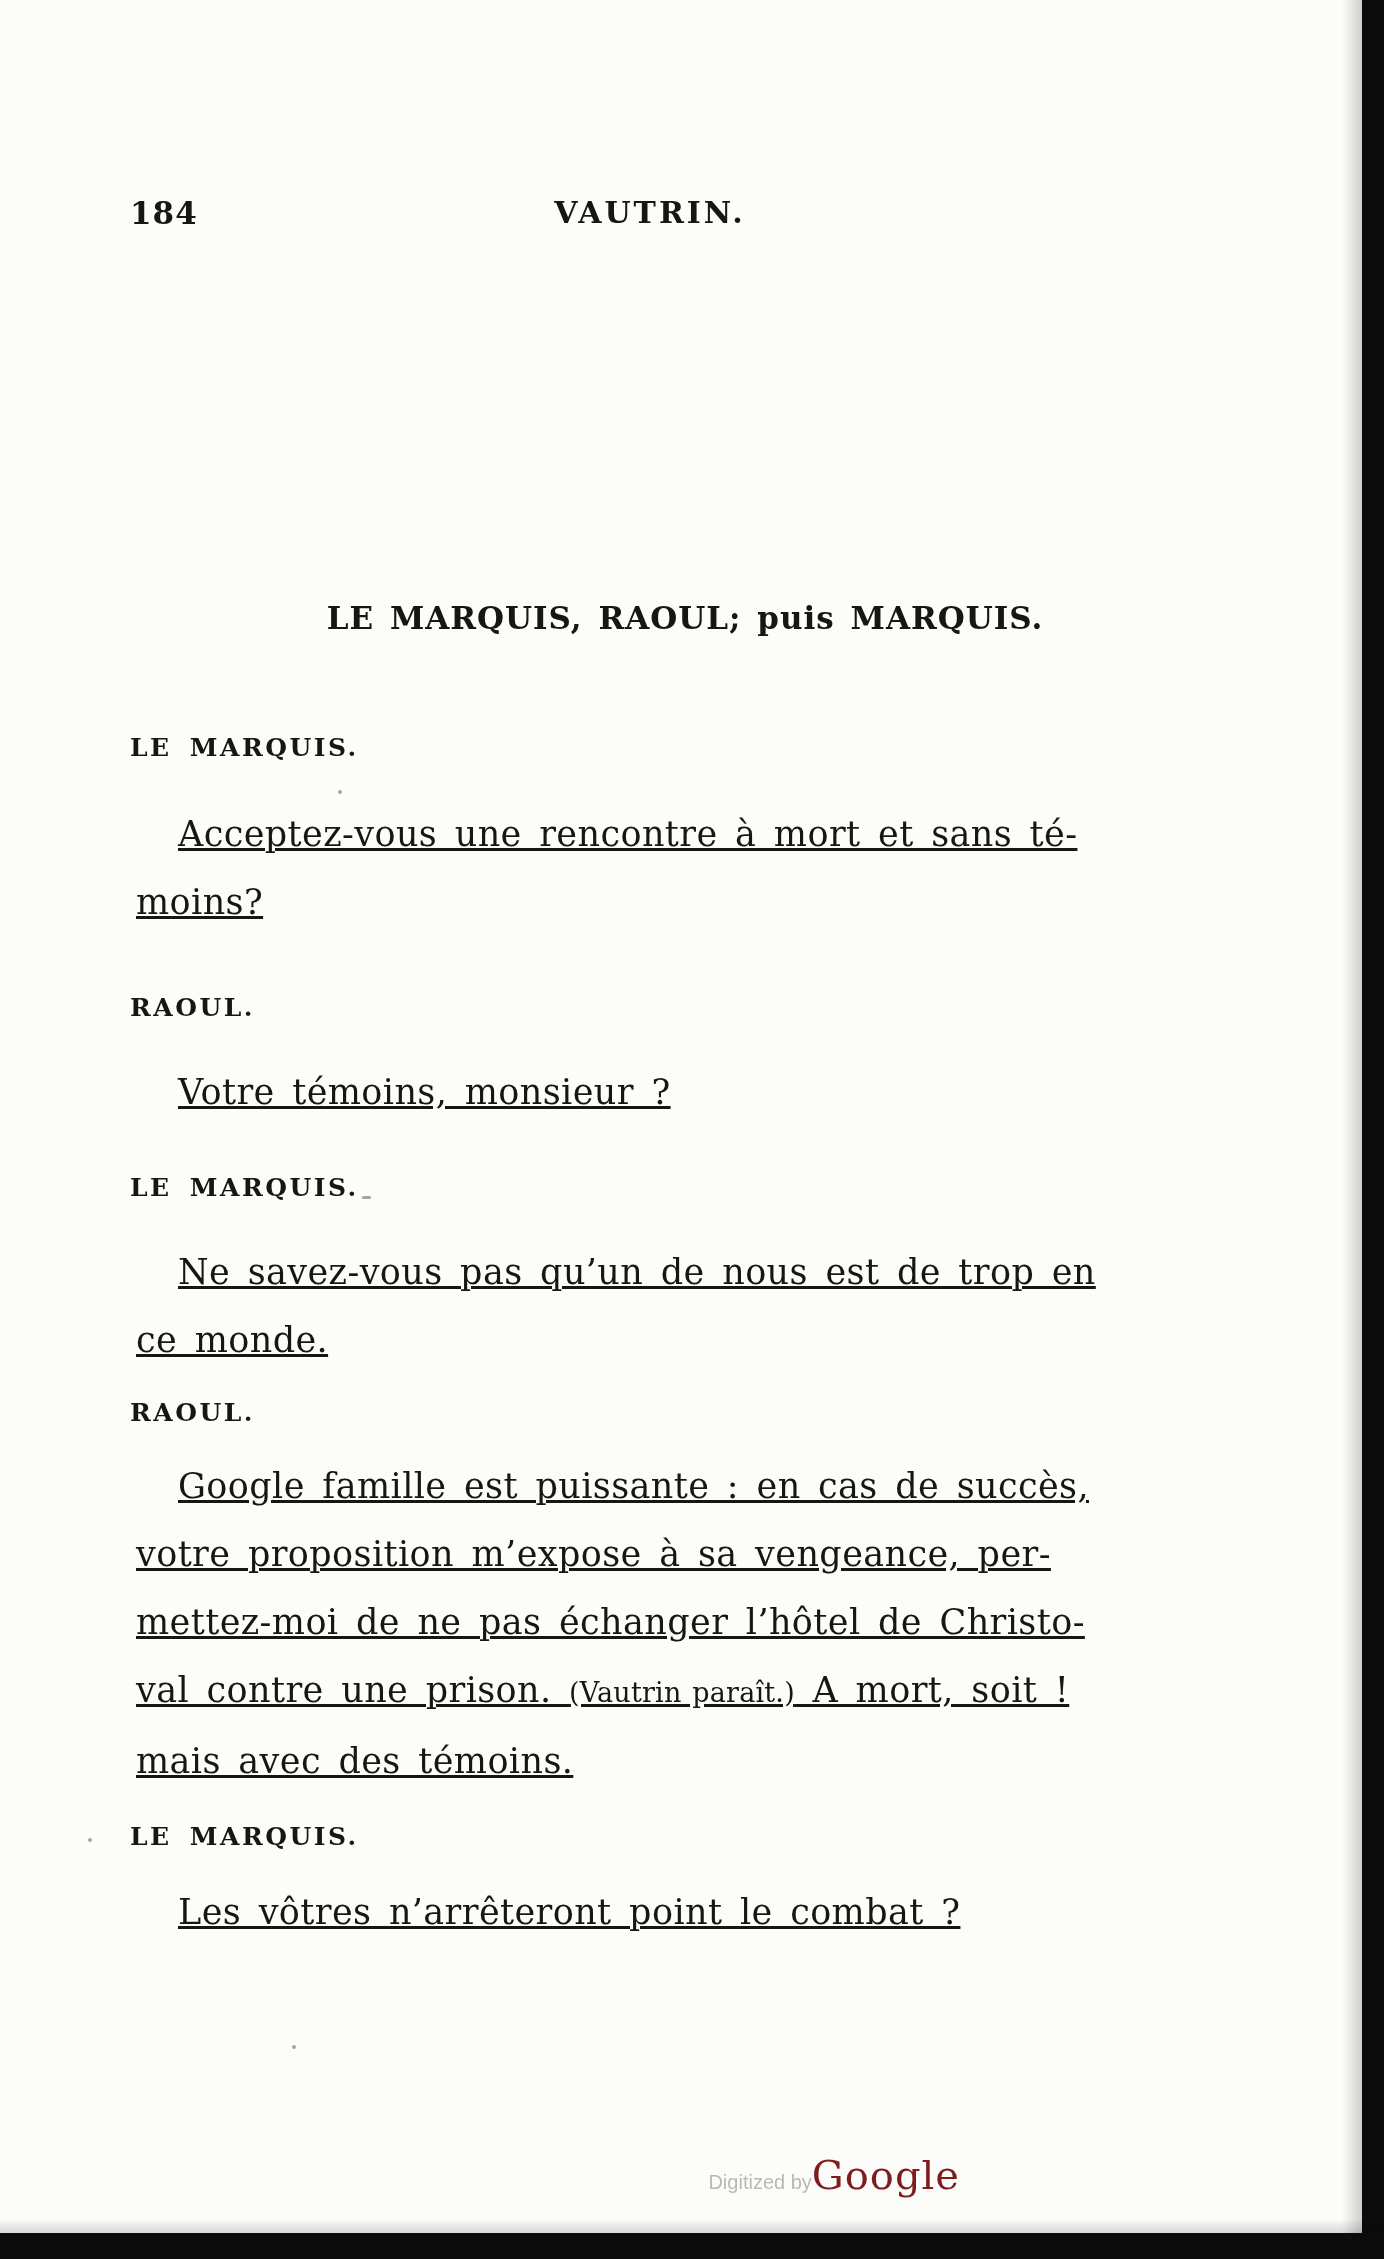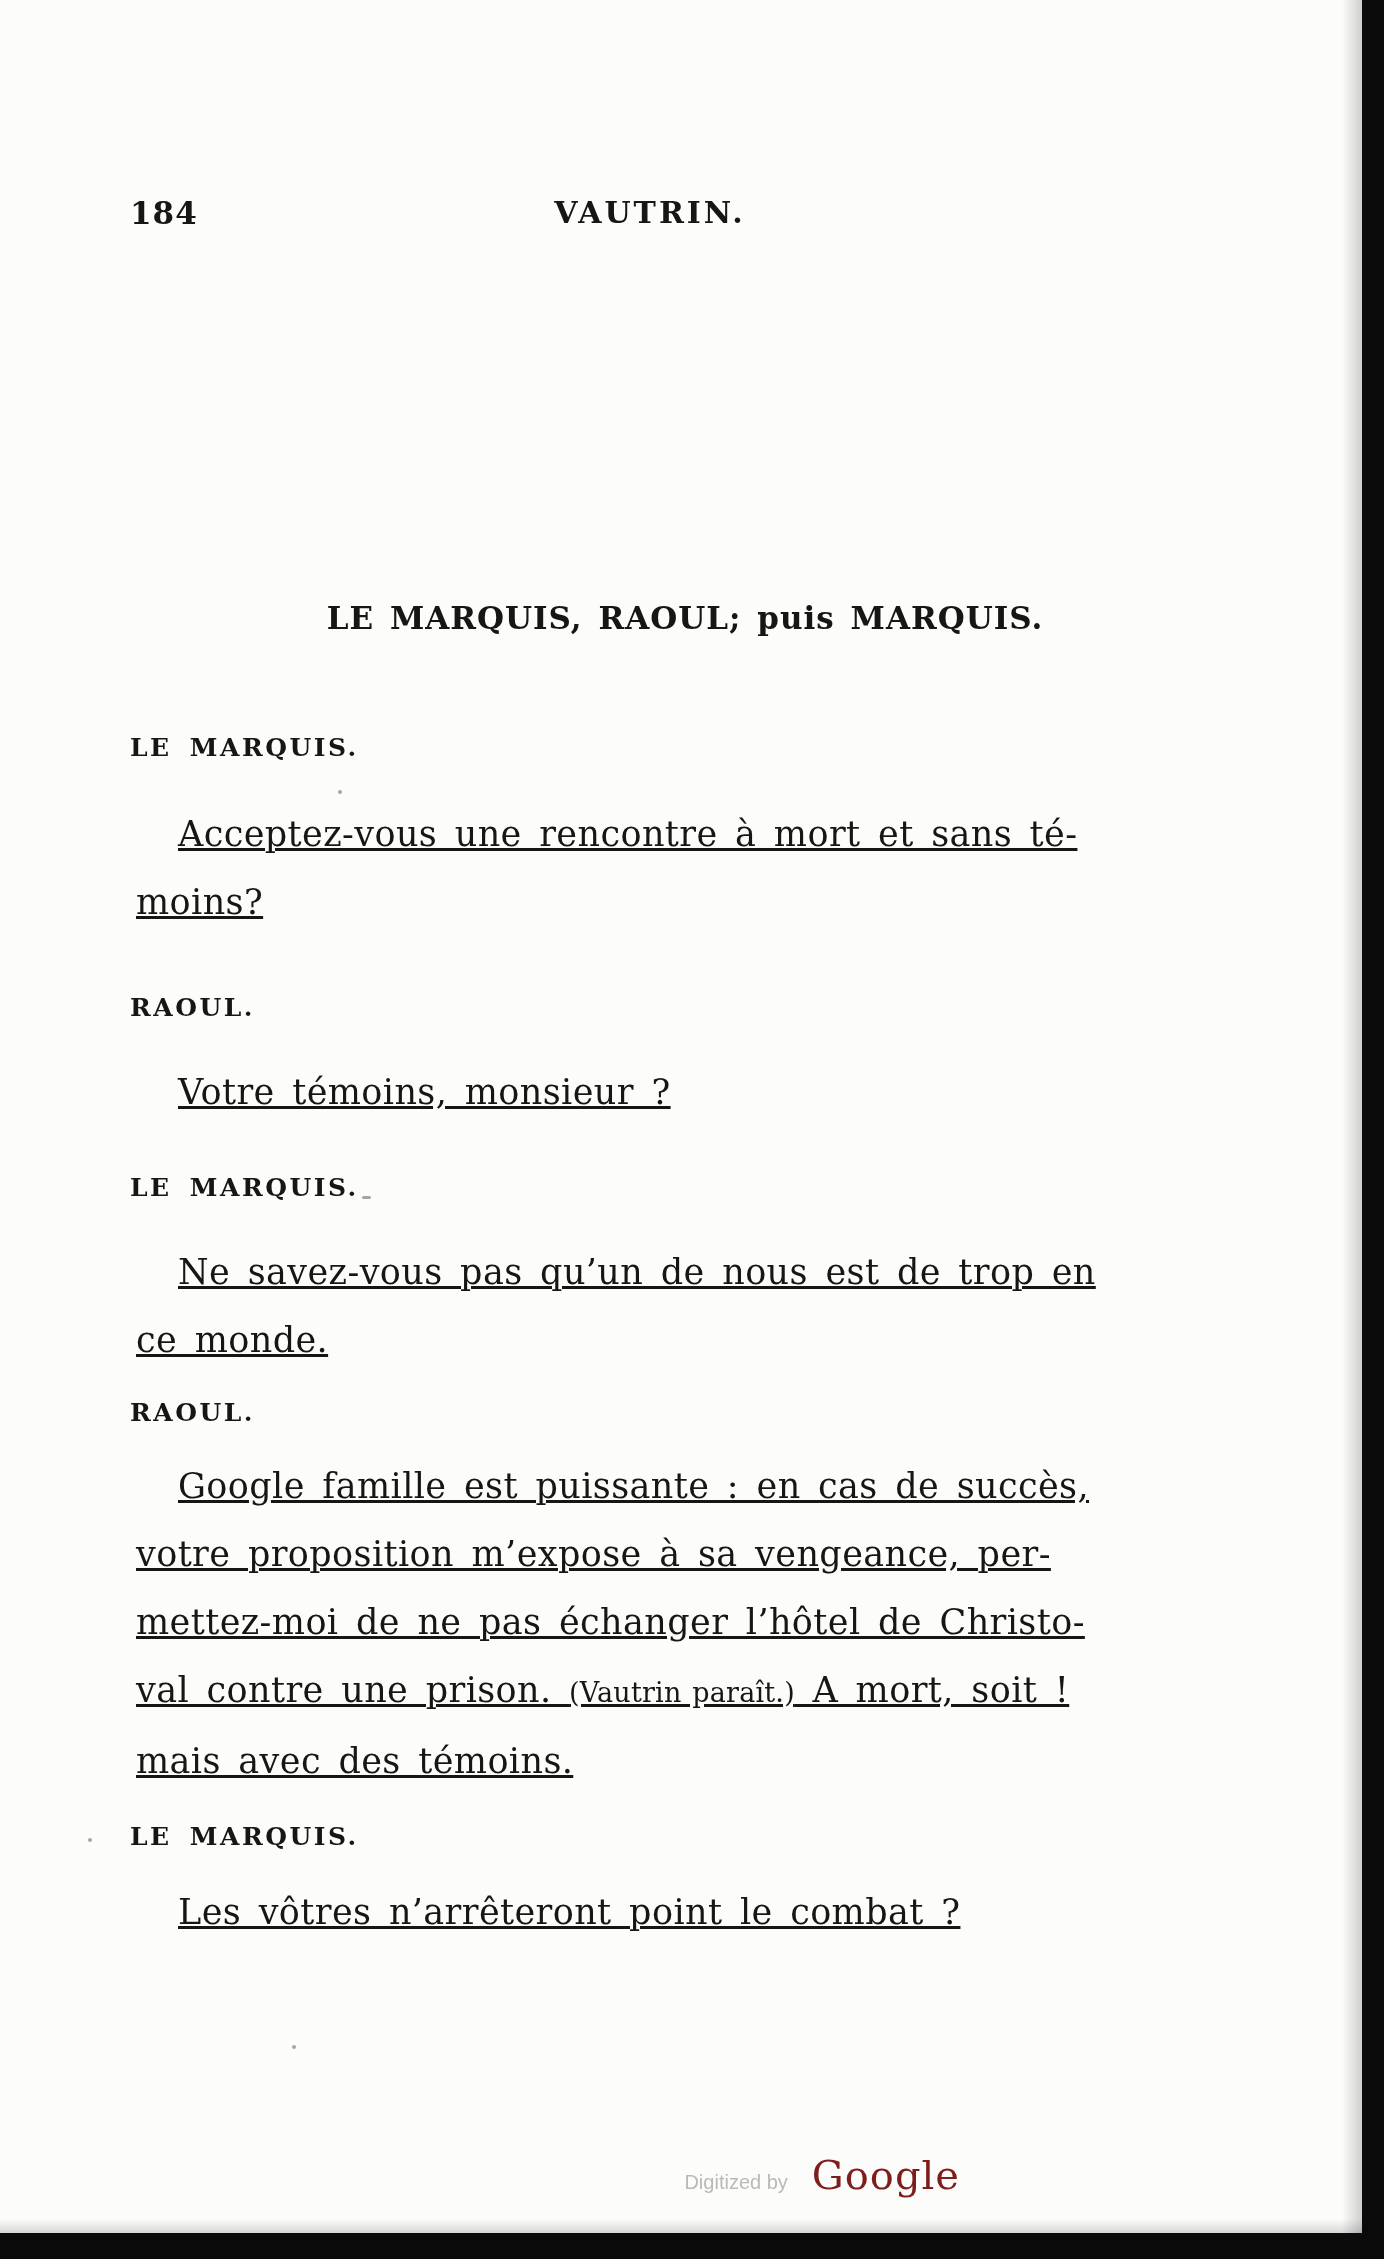"Digitized by" .watermark { gap: 24px -> 0 }
